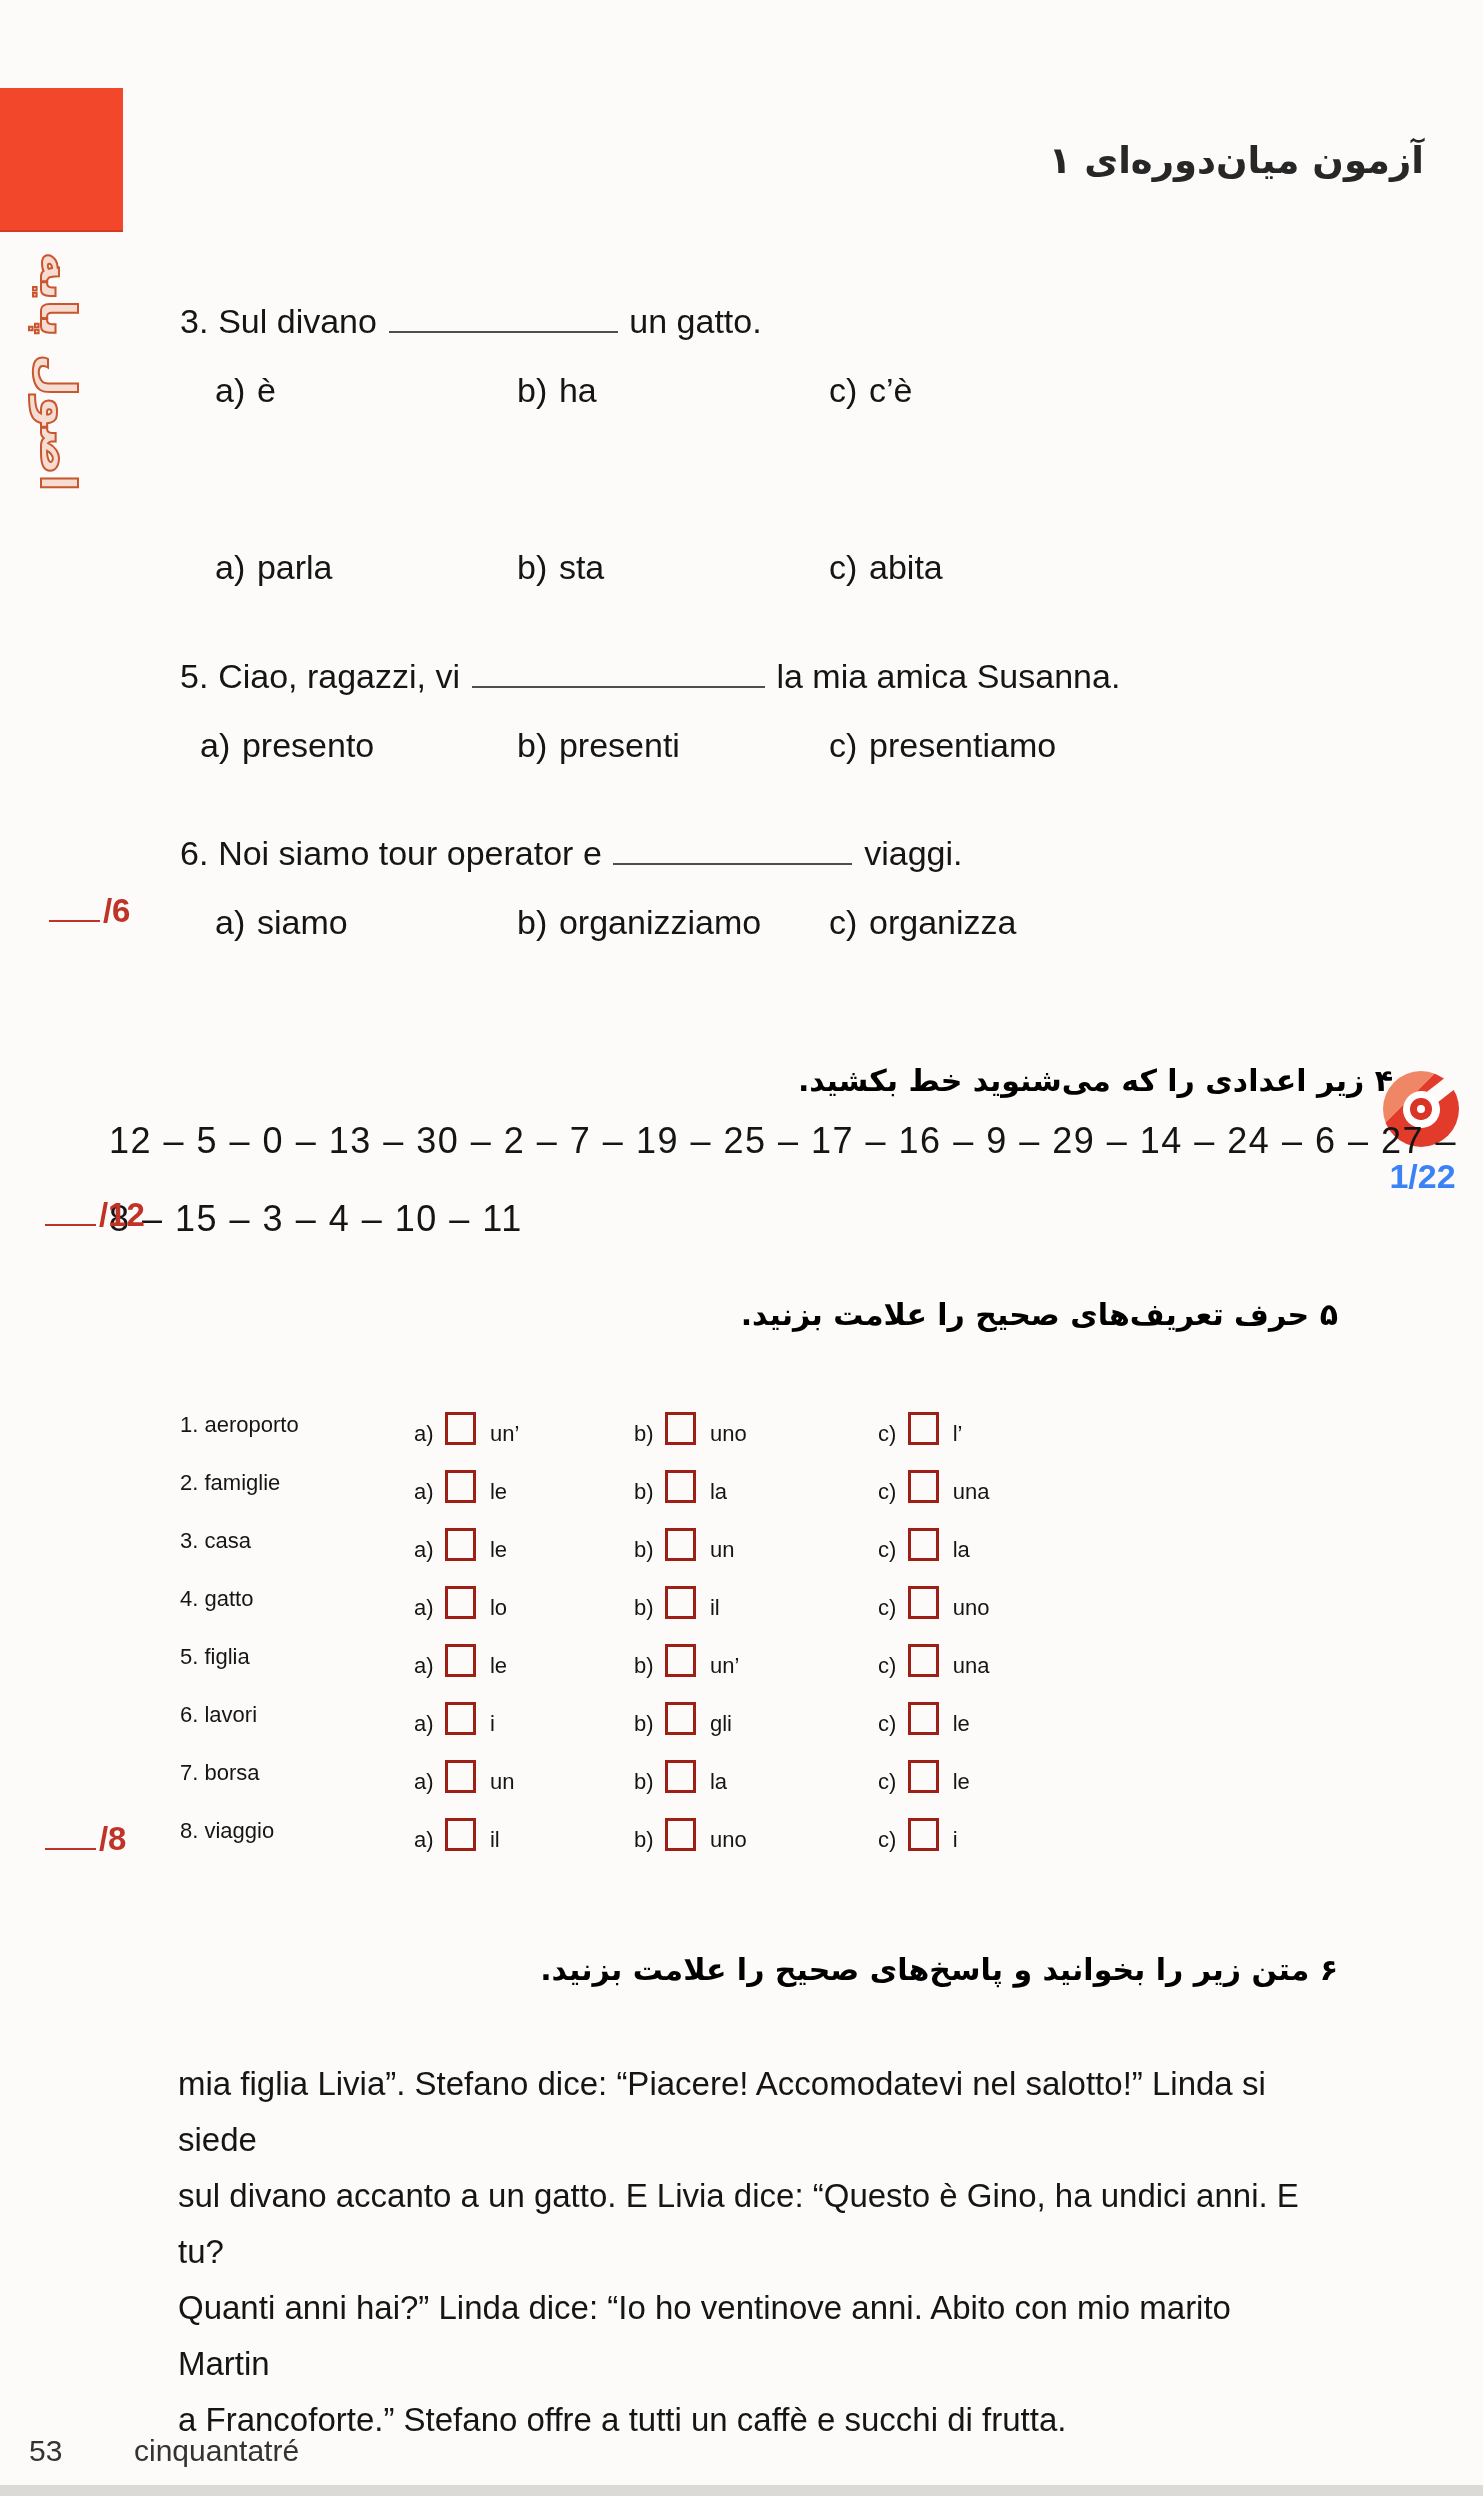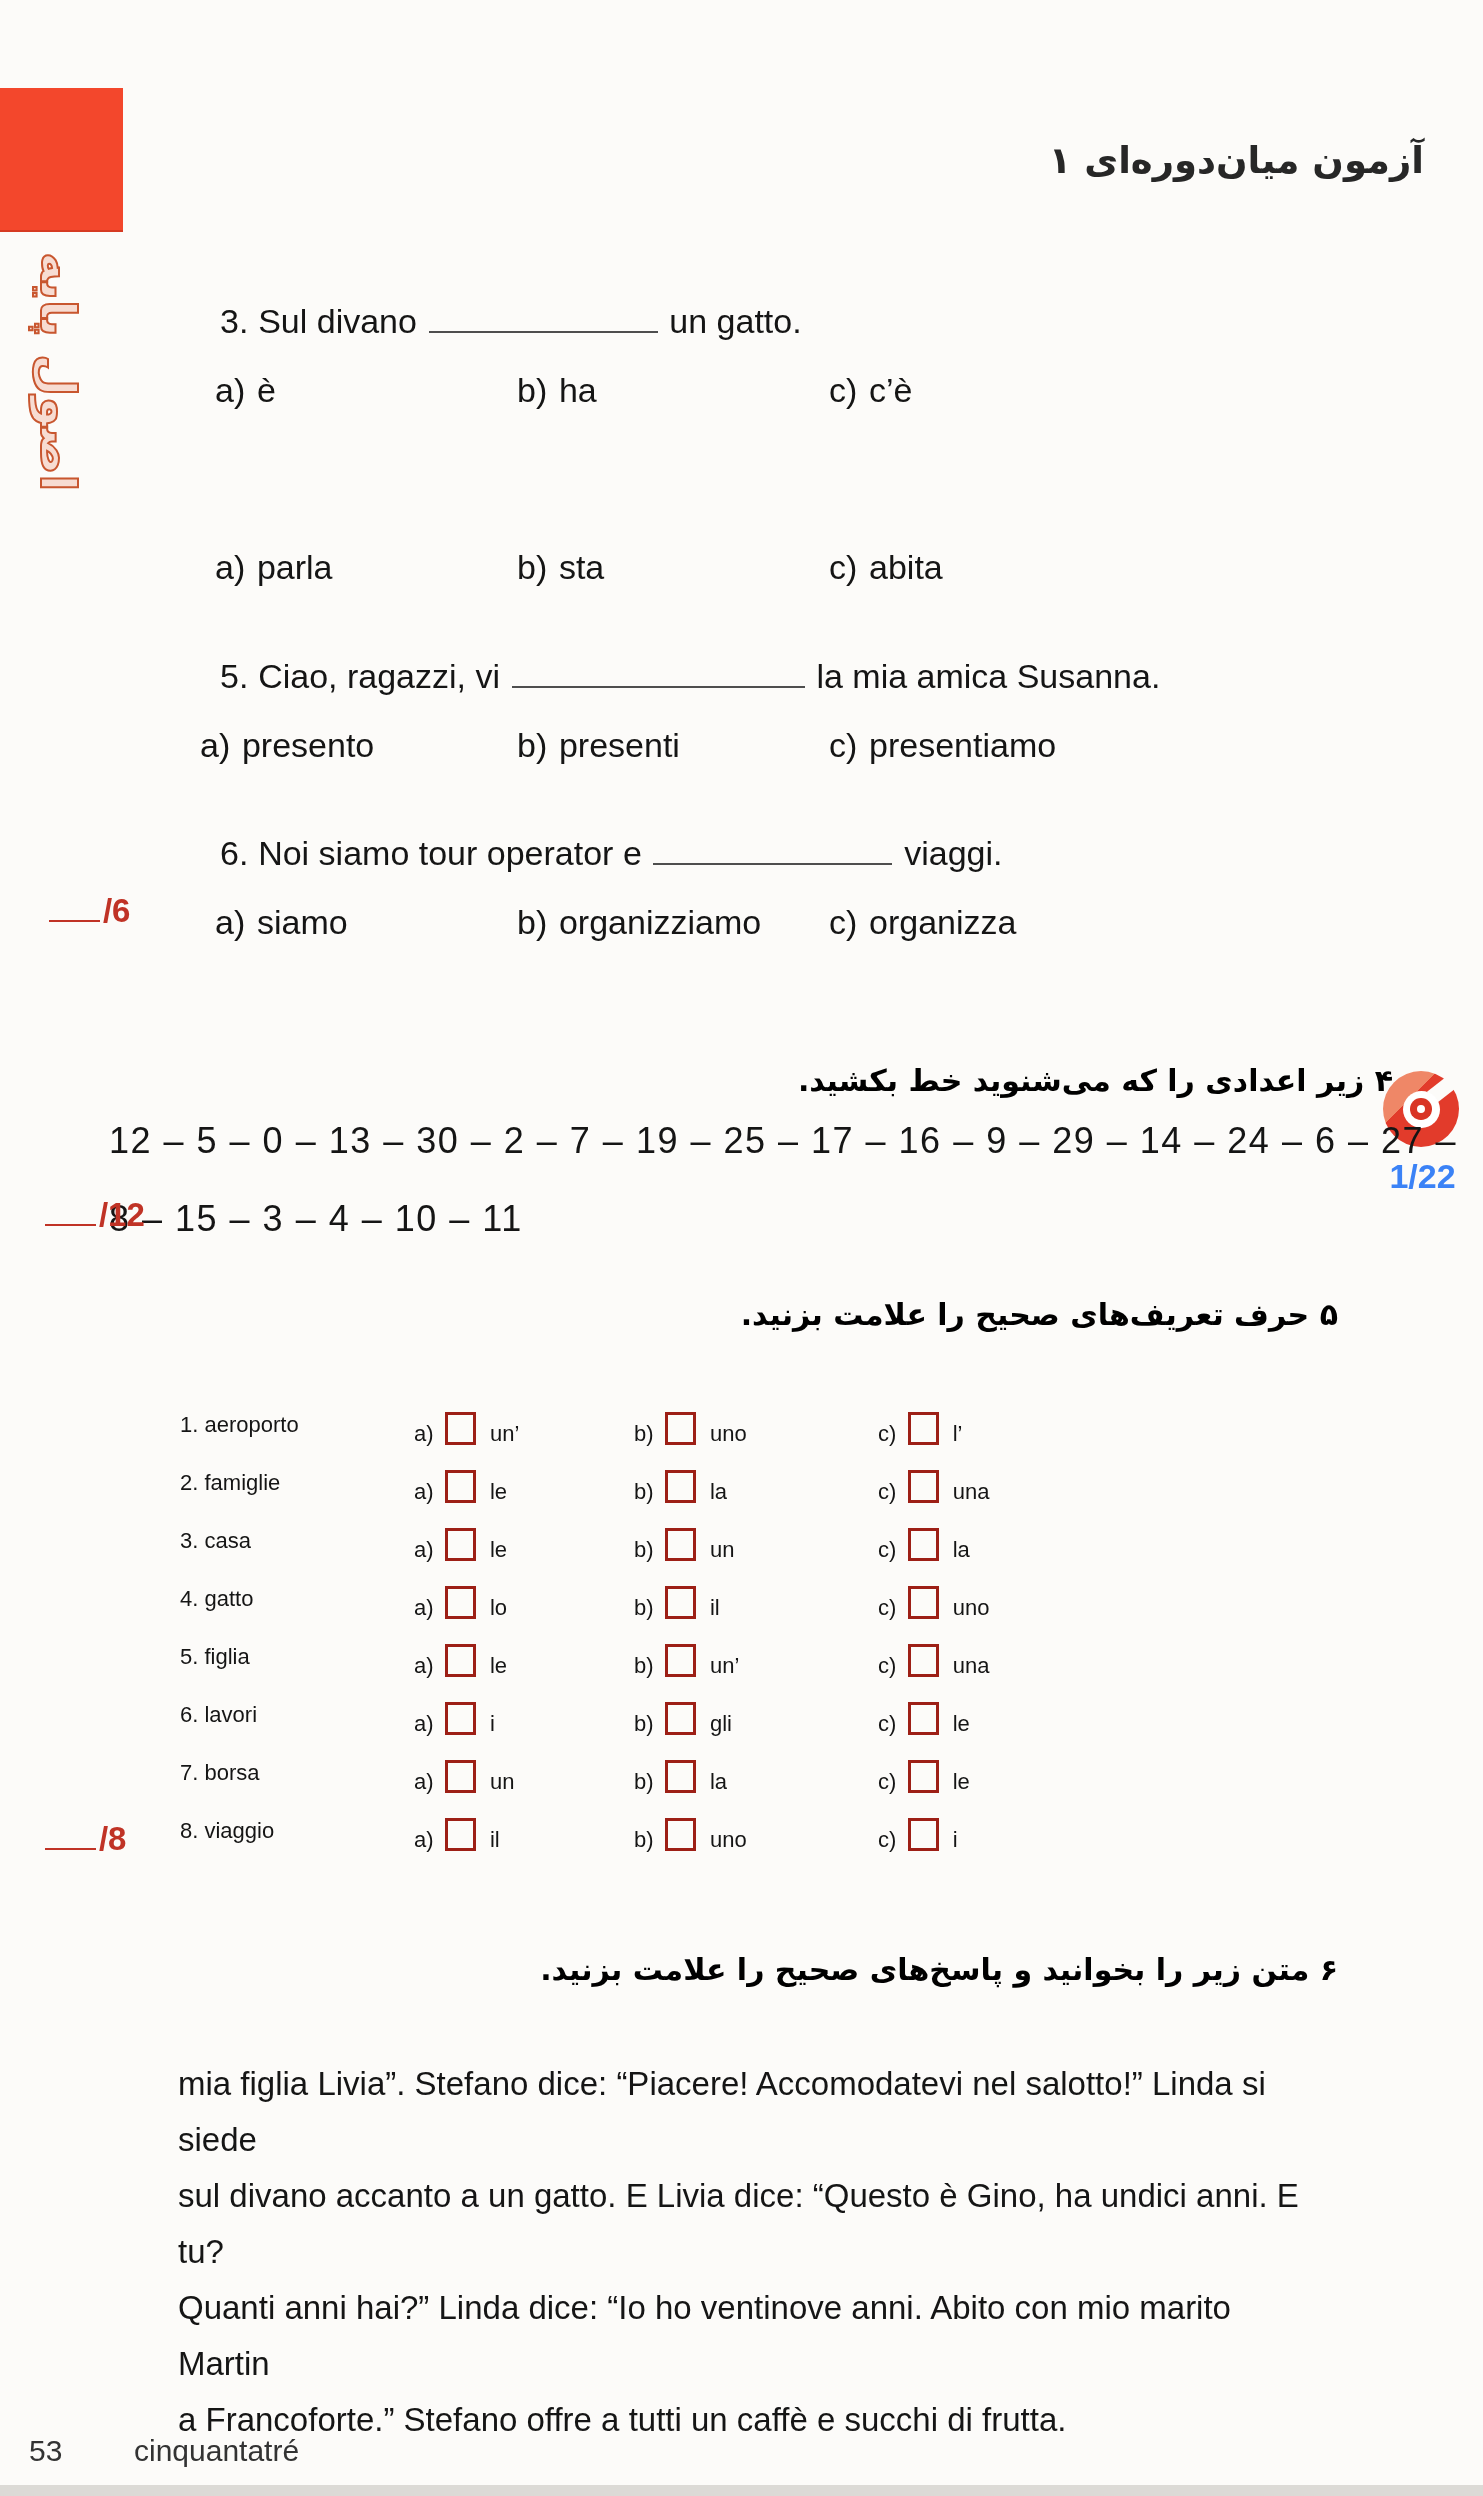"3. Sul divano un gatto." .q-prompt { margin-left: 40px -> none }
